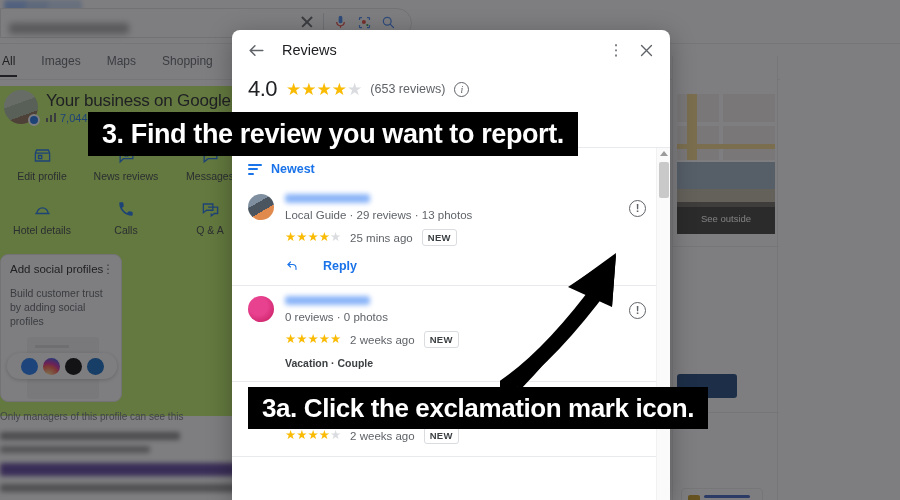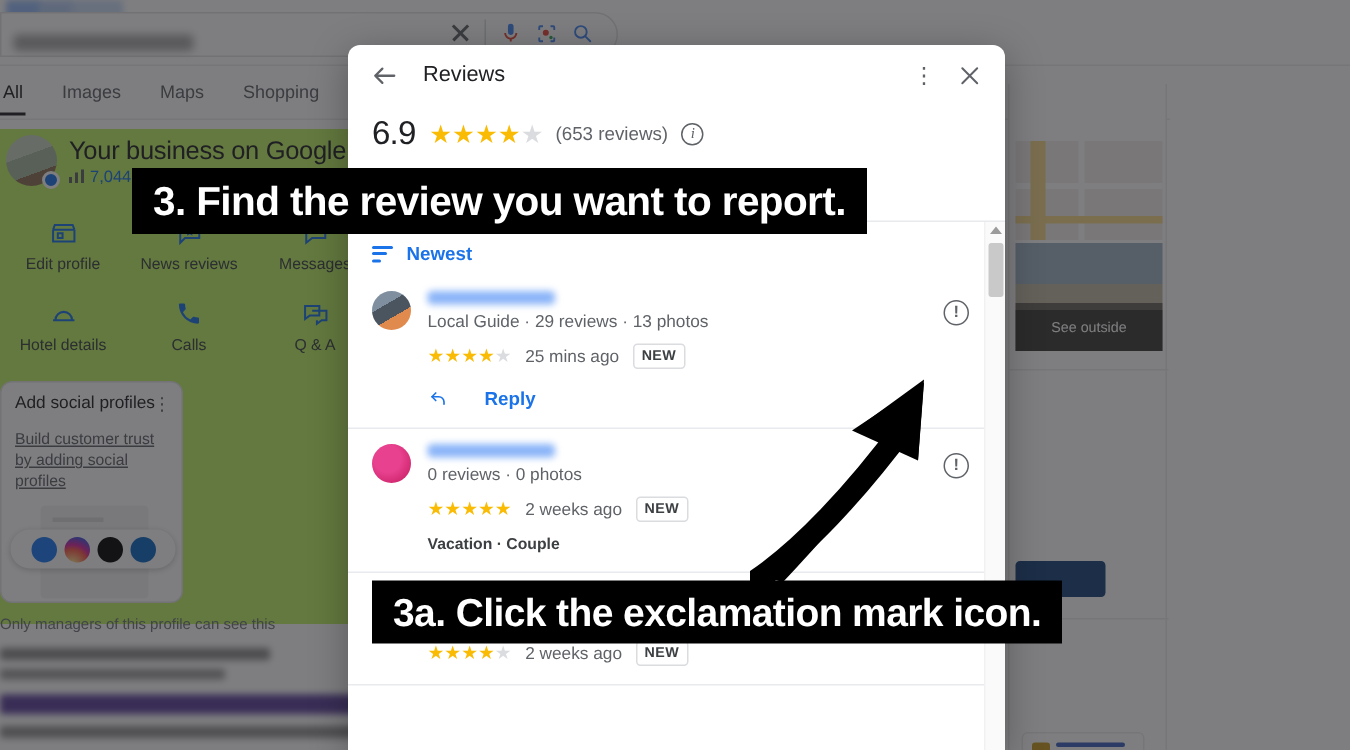"6.9" span.rating-num { text: 6.9 -> 4.0 }
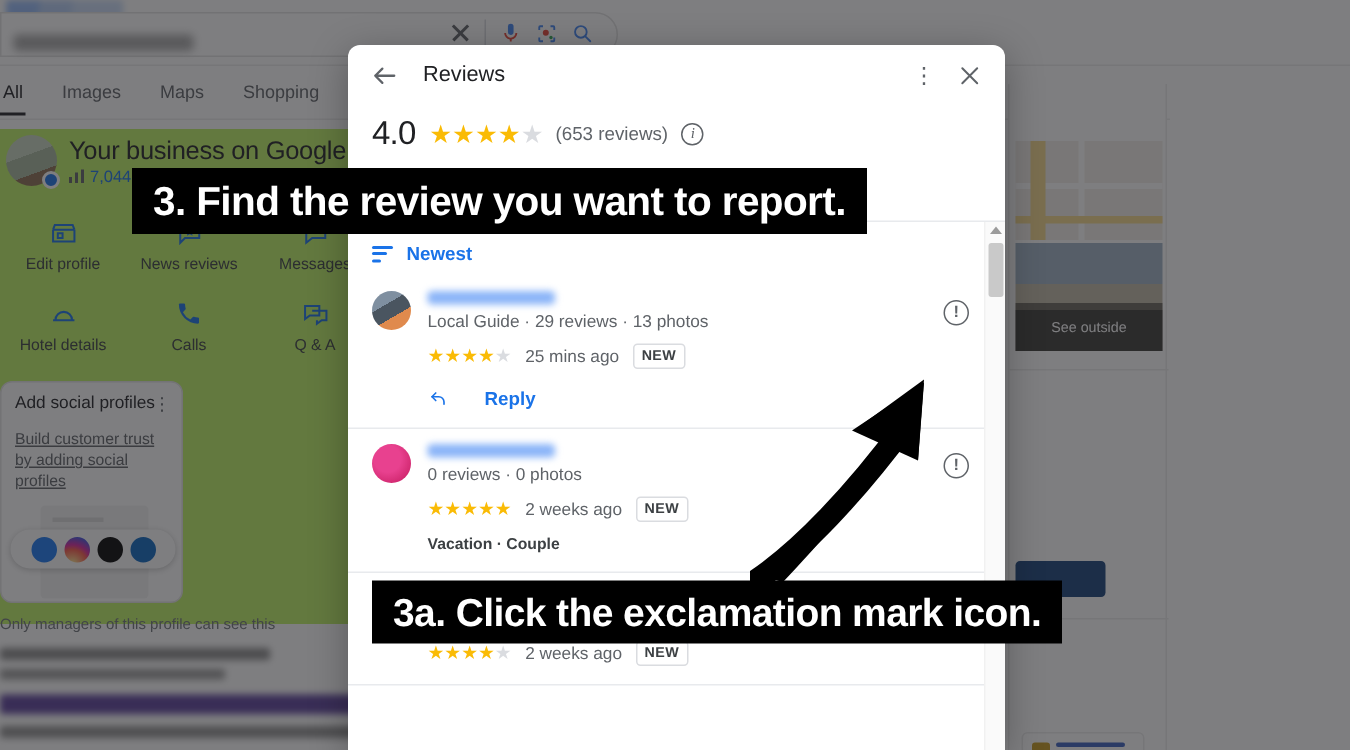"Build customer trust by adding" .gcard p { text-decoration: underline -> none }
